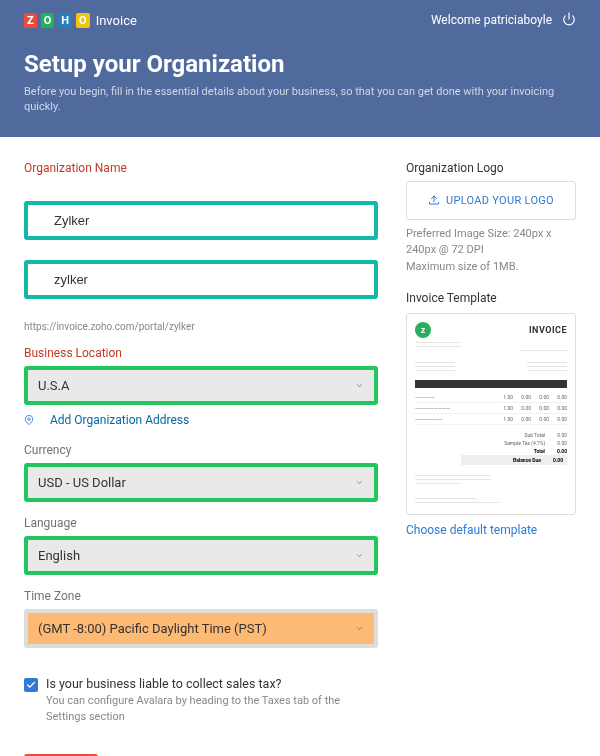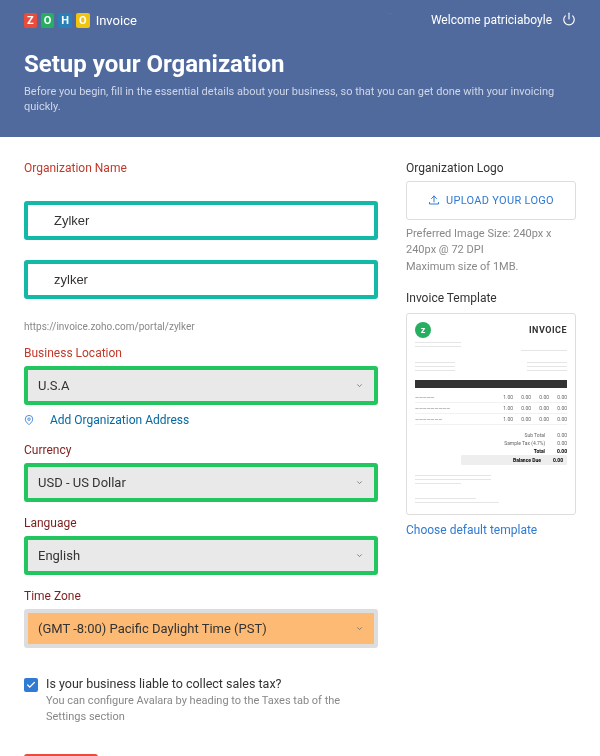"Currency" .field-label { color: #7f1d1d -> #737373 }
